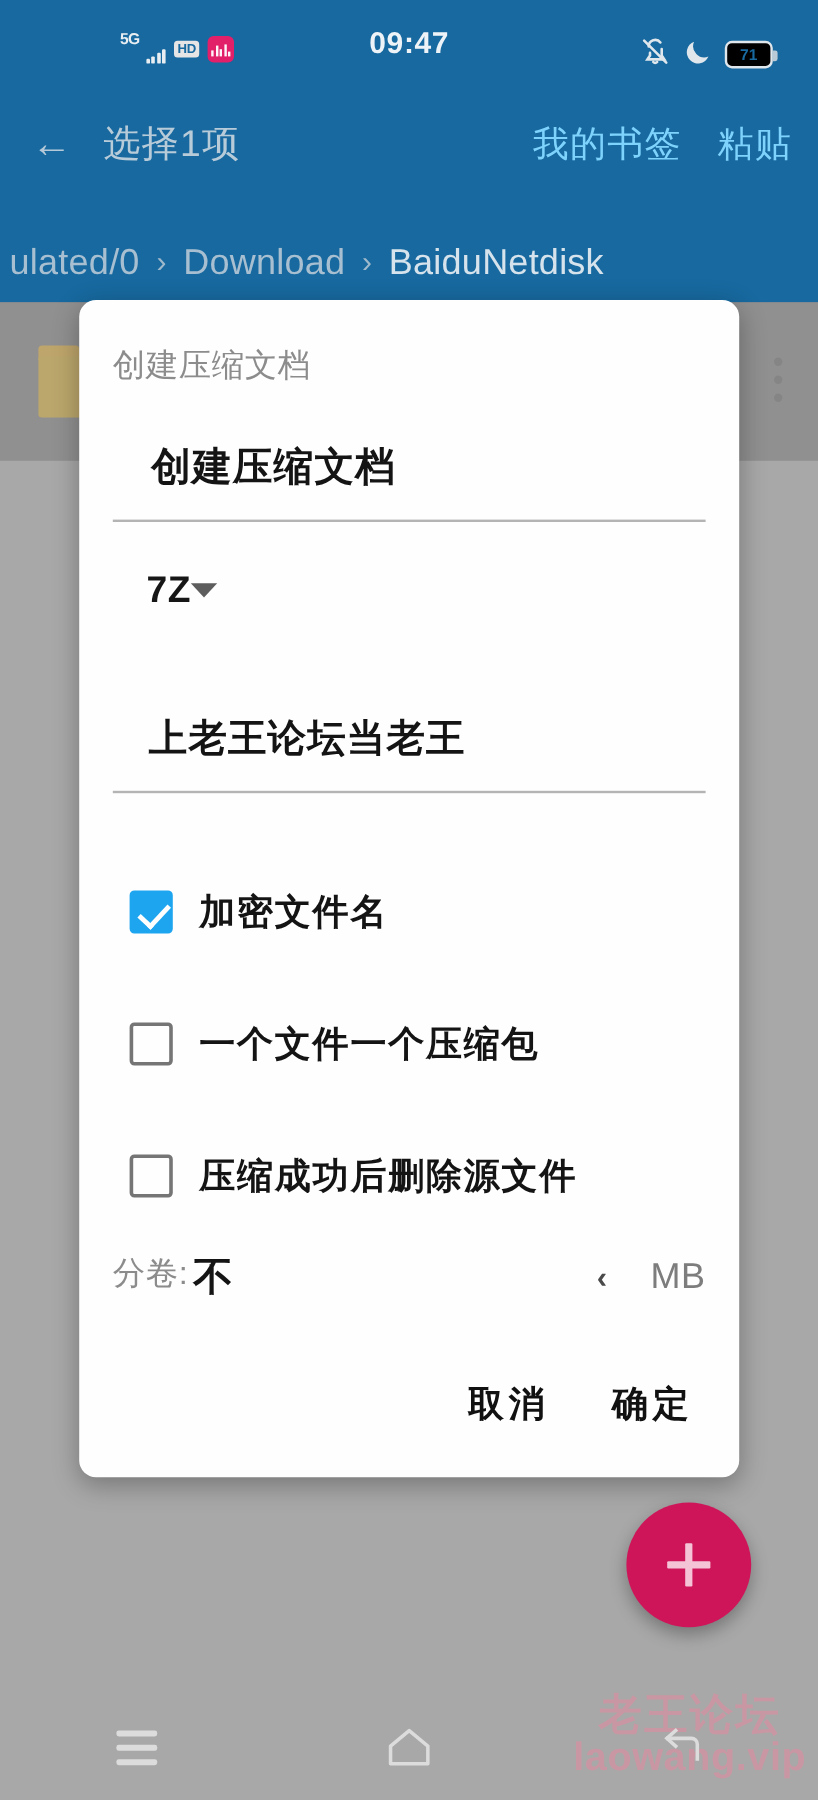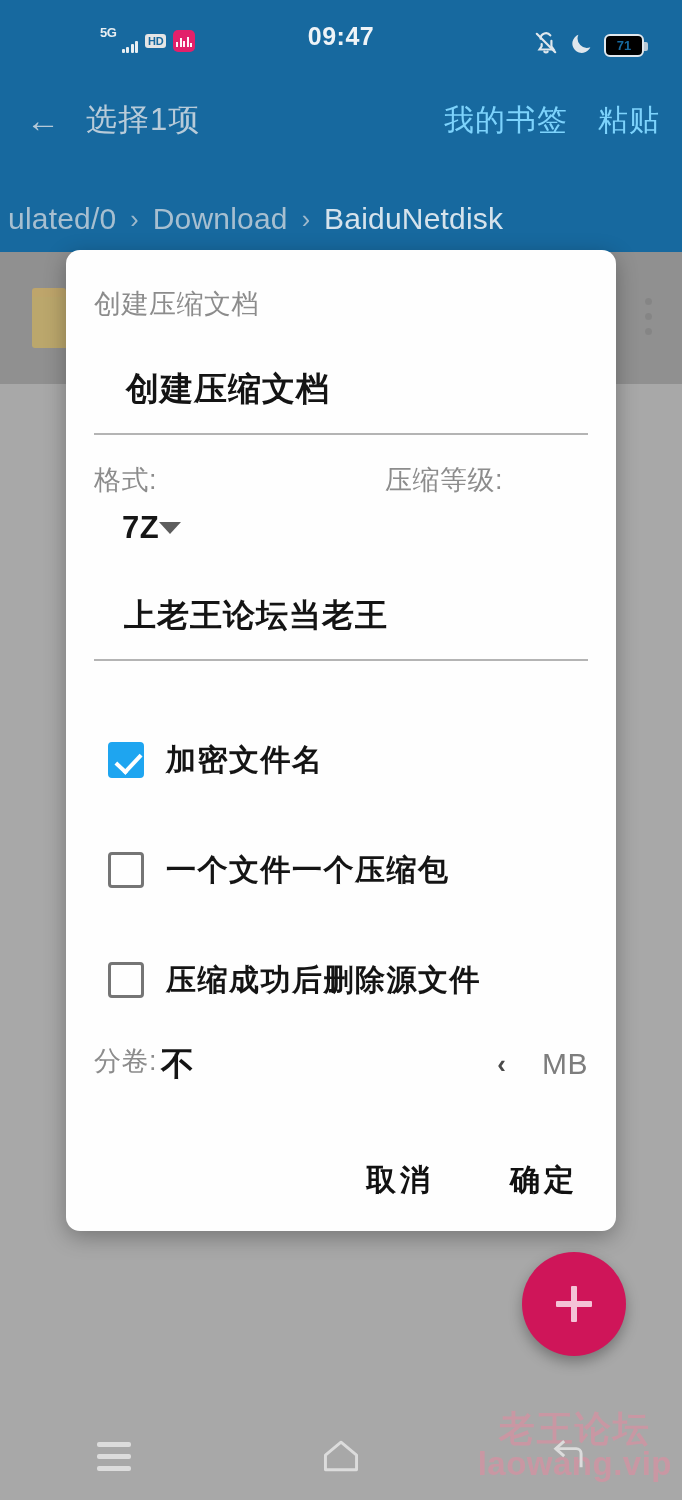"格式:" div.fmt-lbl { html: <div>格式:</div> -> none }
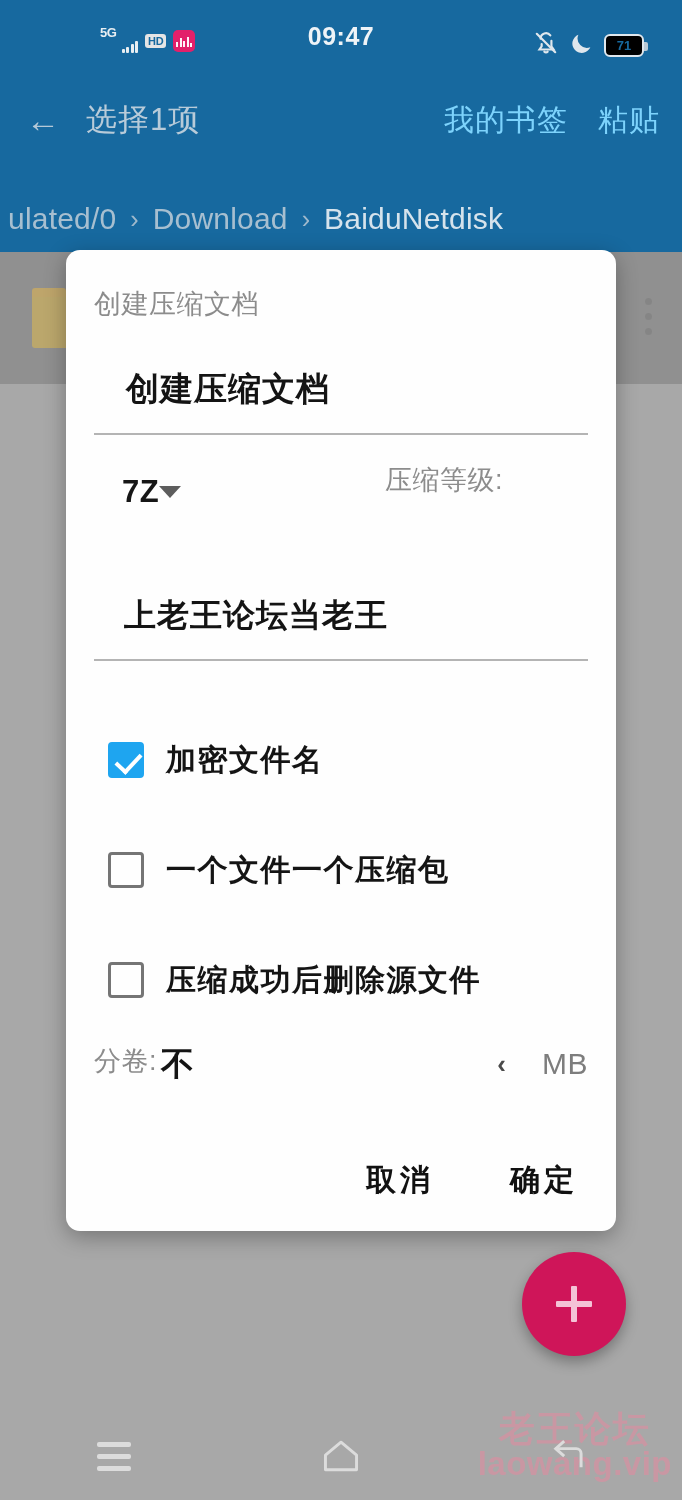"压缩等级:" div.fmt-lbl { html: <div>压缩等级:</div> -> none }
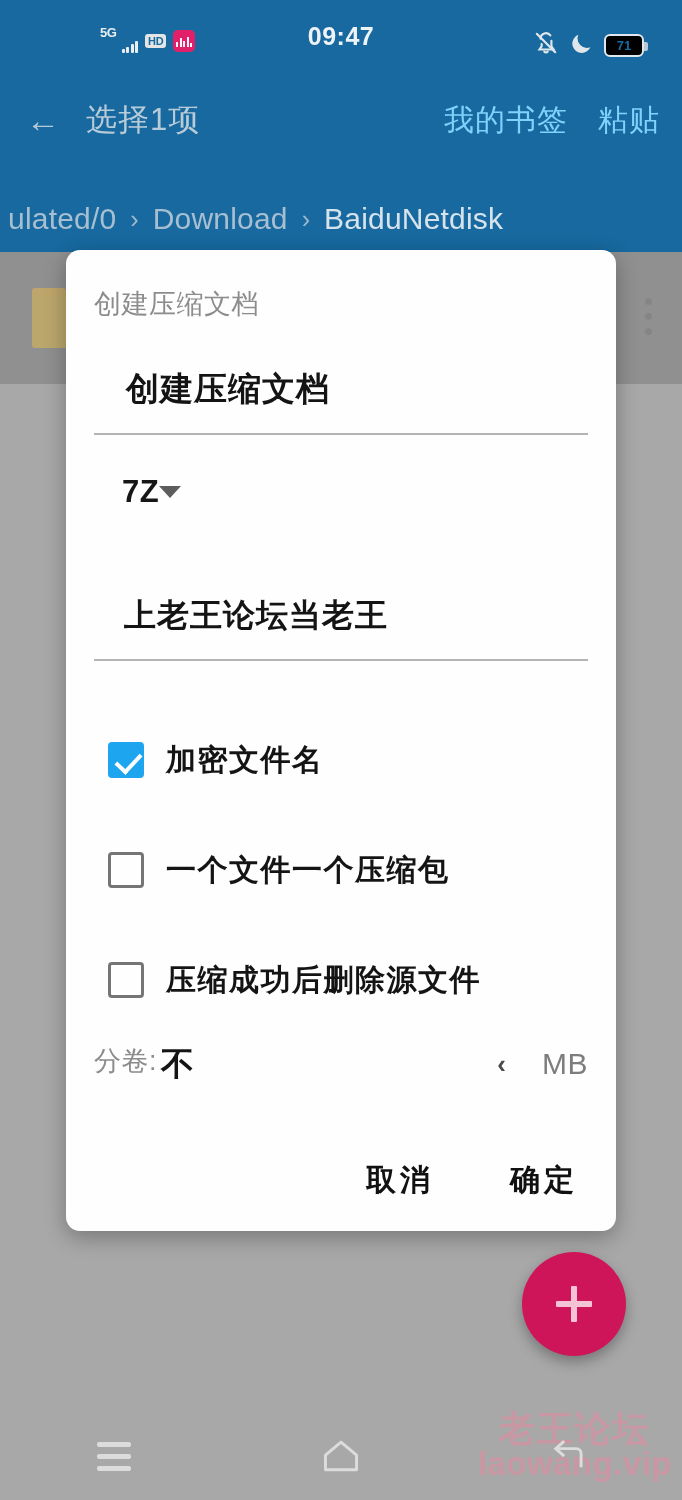"取消" .dlg-buttons { bottom: 22px -> 32px; gap: 48px -> 24px }
